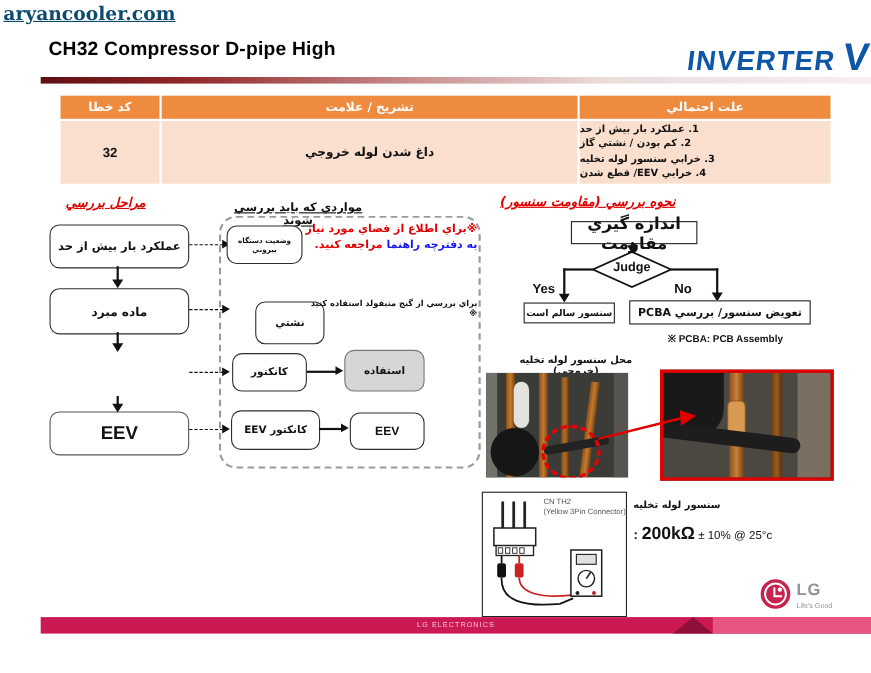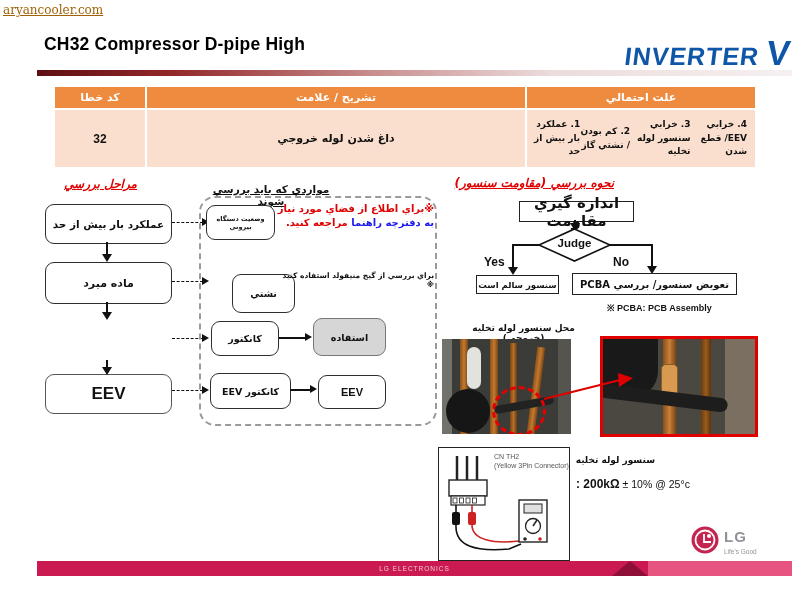"aryancooler.com" .watermark { color: #a16207 -> #0c4a6e; font-size: 12px -> 17px; font-weight: normal -> bold }
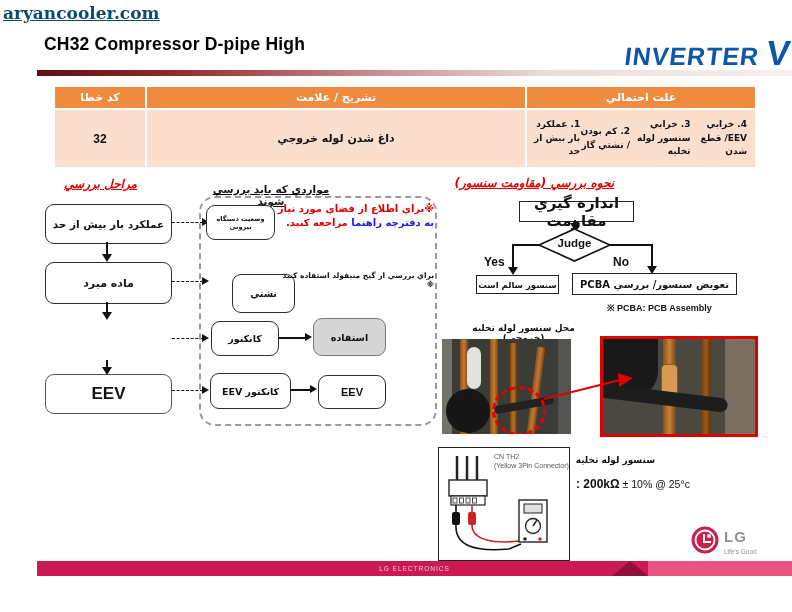"1. عملكرد بار بيش از" .causes { align-items: center -> flex-start; flex-direction: row -> column }
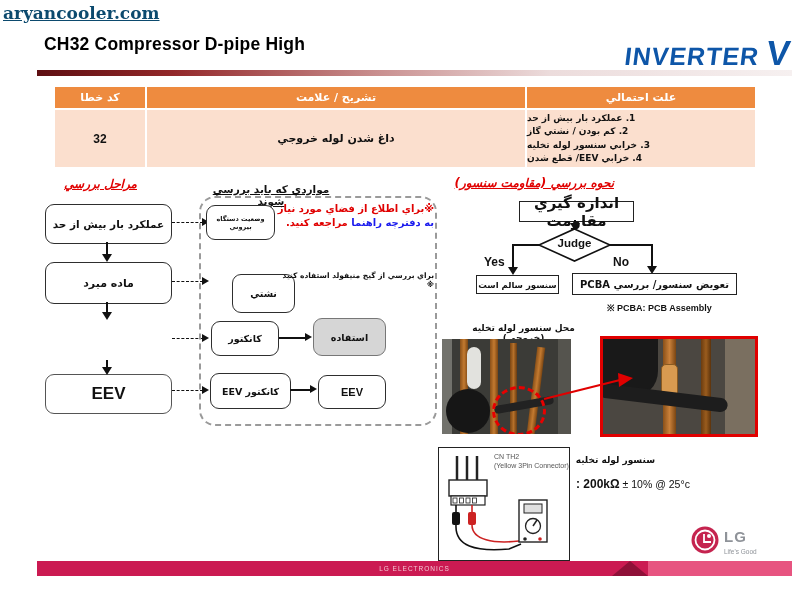"مراحل بررسي" .h-red { text-align: none -> center }
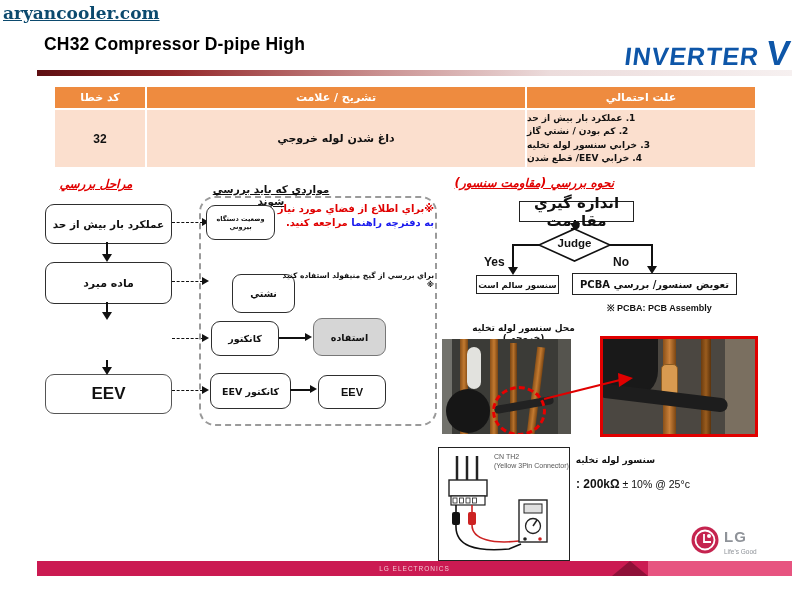"200kΩ" span { font-size: 12px -> 16px }
